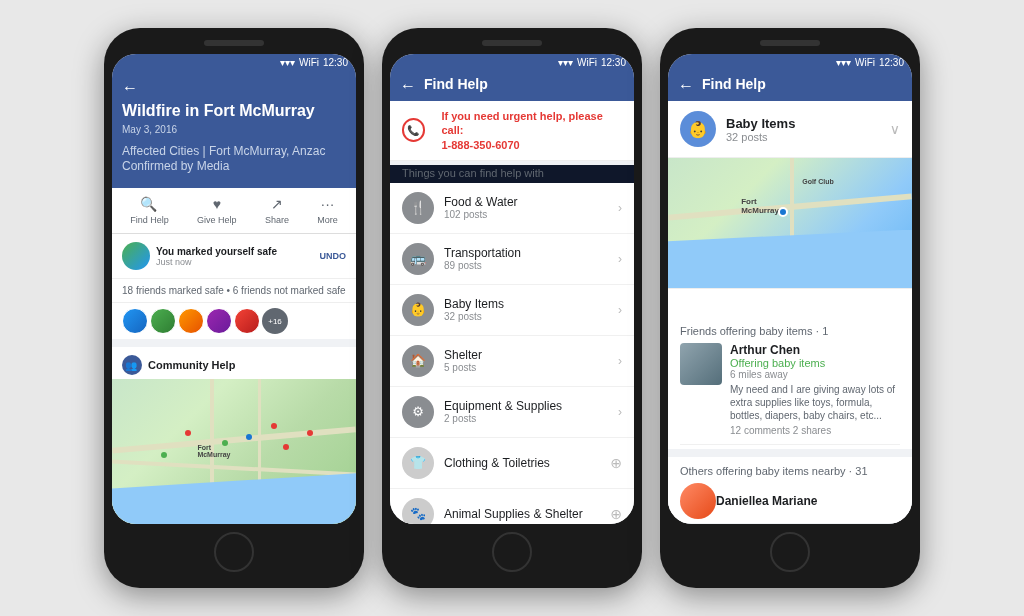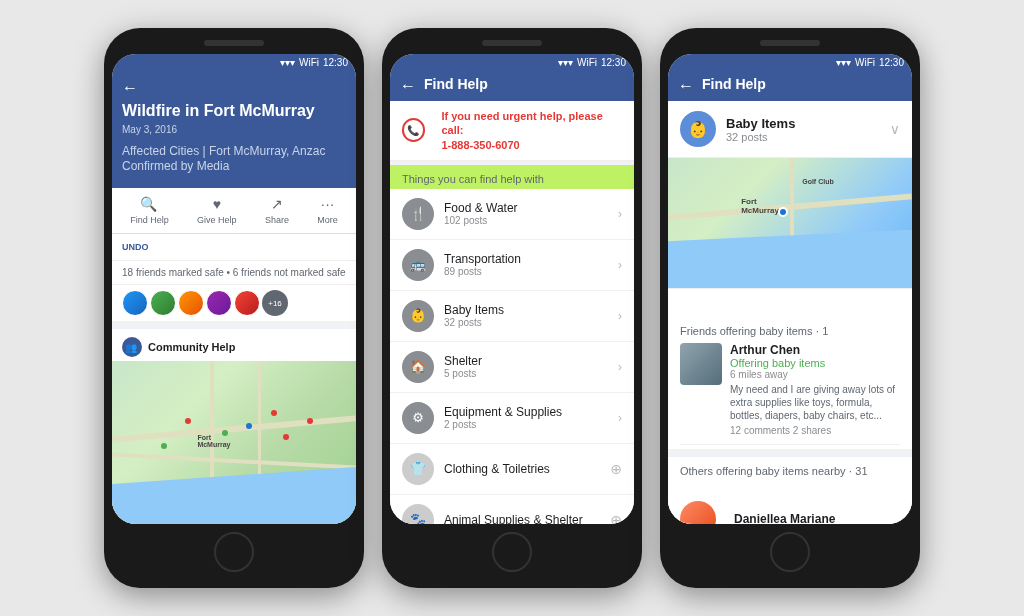"Things you can find help" .p2-section-label { background: #bef264 -> #0f172a; padding: 8px 12px 4px -> 2px 12px 4px }
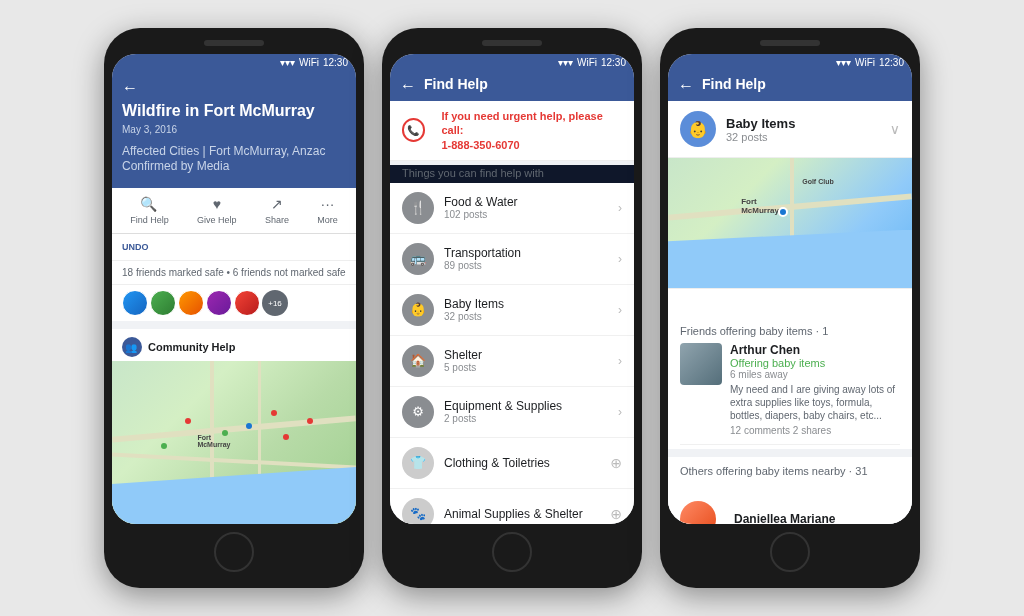"You marked yourself safe" div.p1-safe-left { html: none -> <div> <div></div> <div> <div>You marked yourself safe</div> <div>Just now</div> </div> </div> }
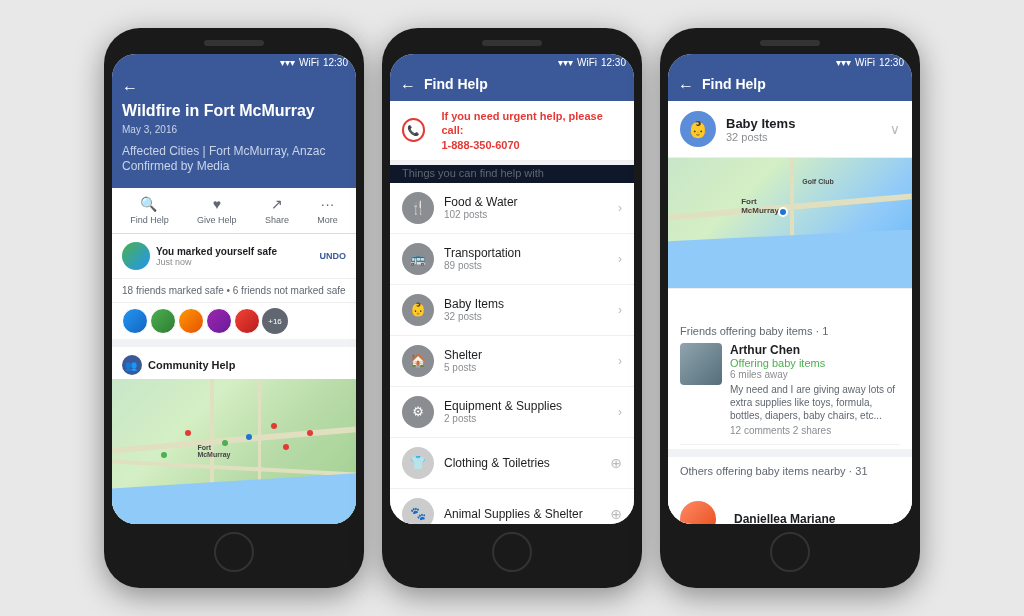"Others offering baby items nearby" .others-label { margin-bottom: 24px -> 6px }
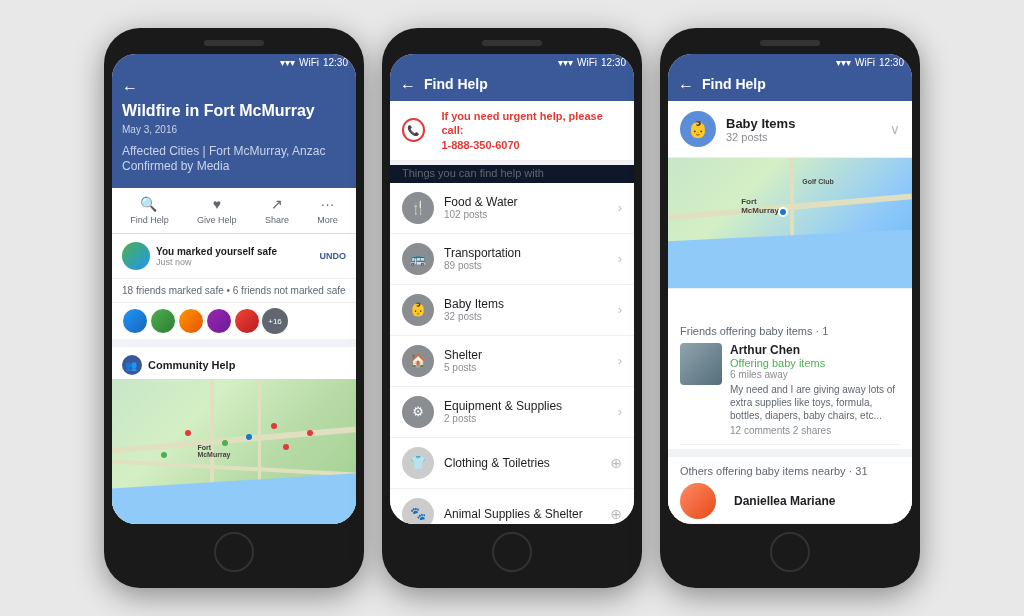"Daniellea Mariane" .other-person { gap: 18px -> 0 }
